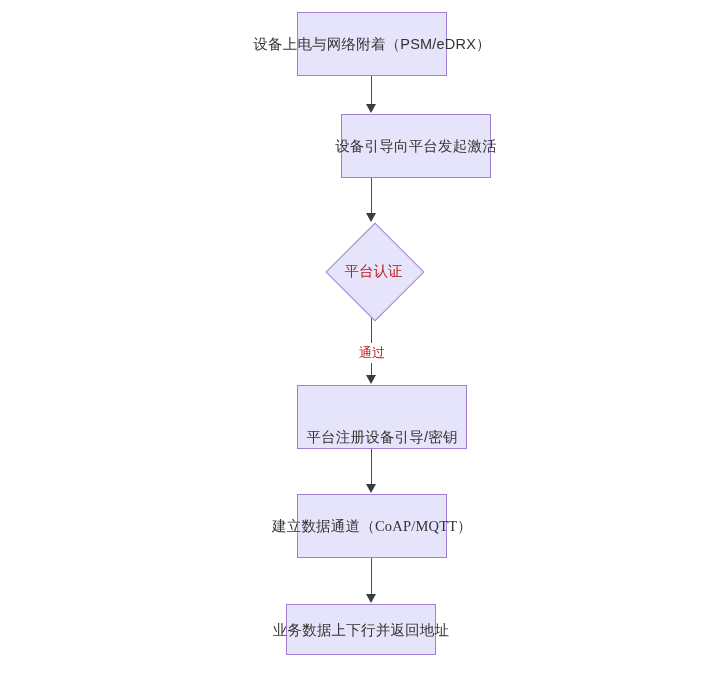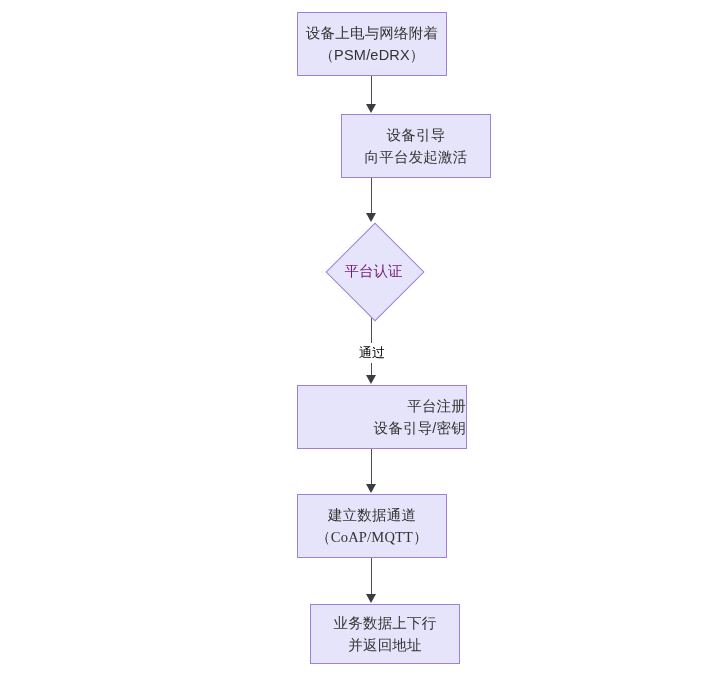"设备上电与网络附着" .node { flex-direction: column -> row }
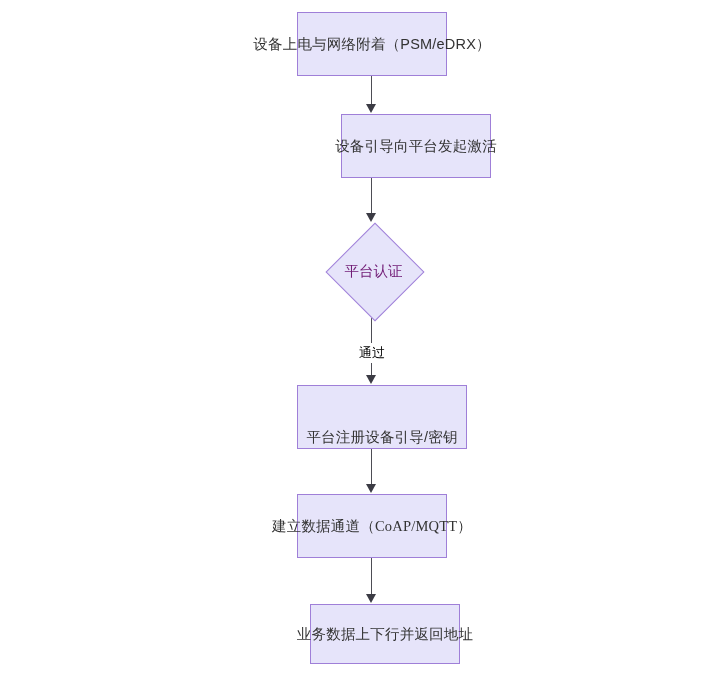"平台认证" .decision .dtext { color: #701a75 -> #b91c1c }
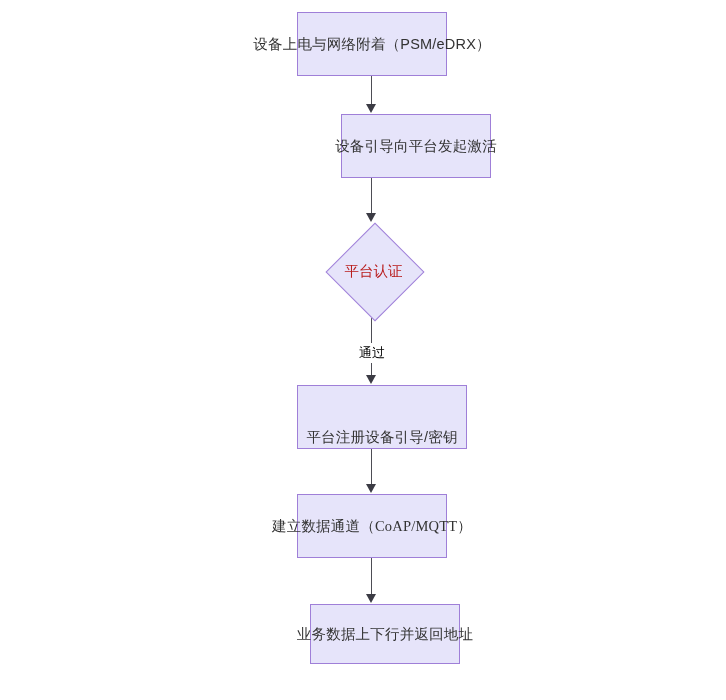"通过" .edge-label { color: #000000 -> #b91c1c }
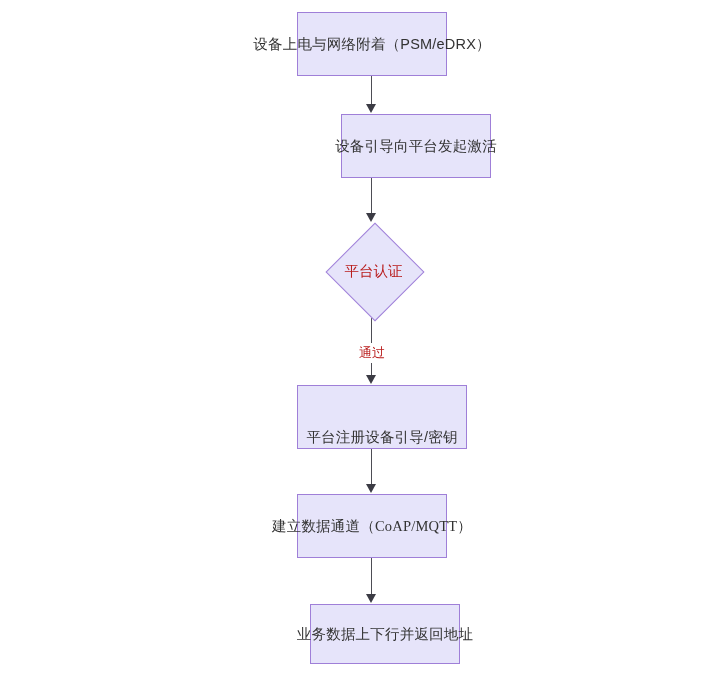"业务数据上下行" div.node { height: 60px -> 51px; left: 310px -> 286px }
